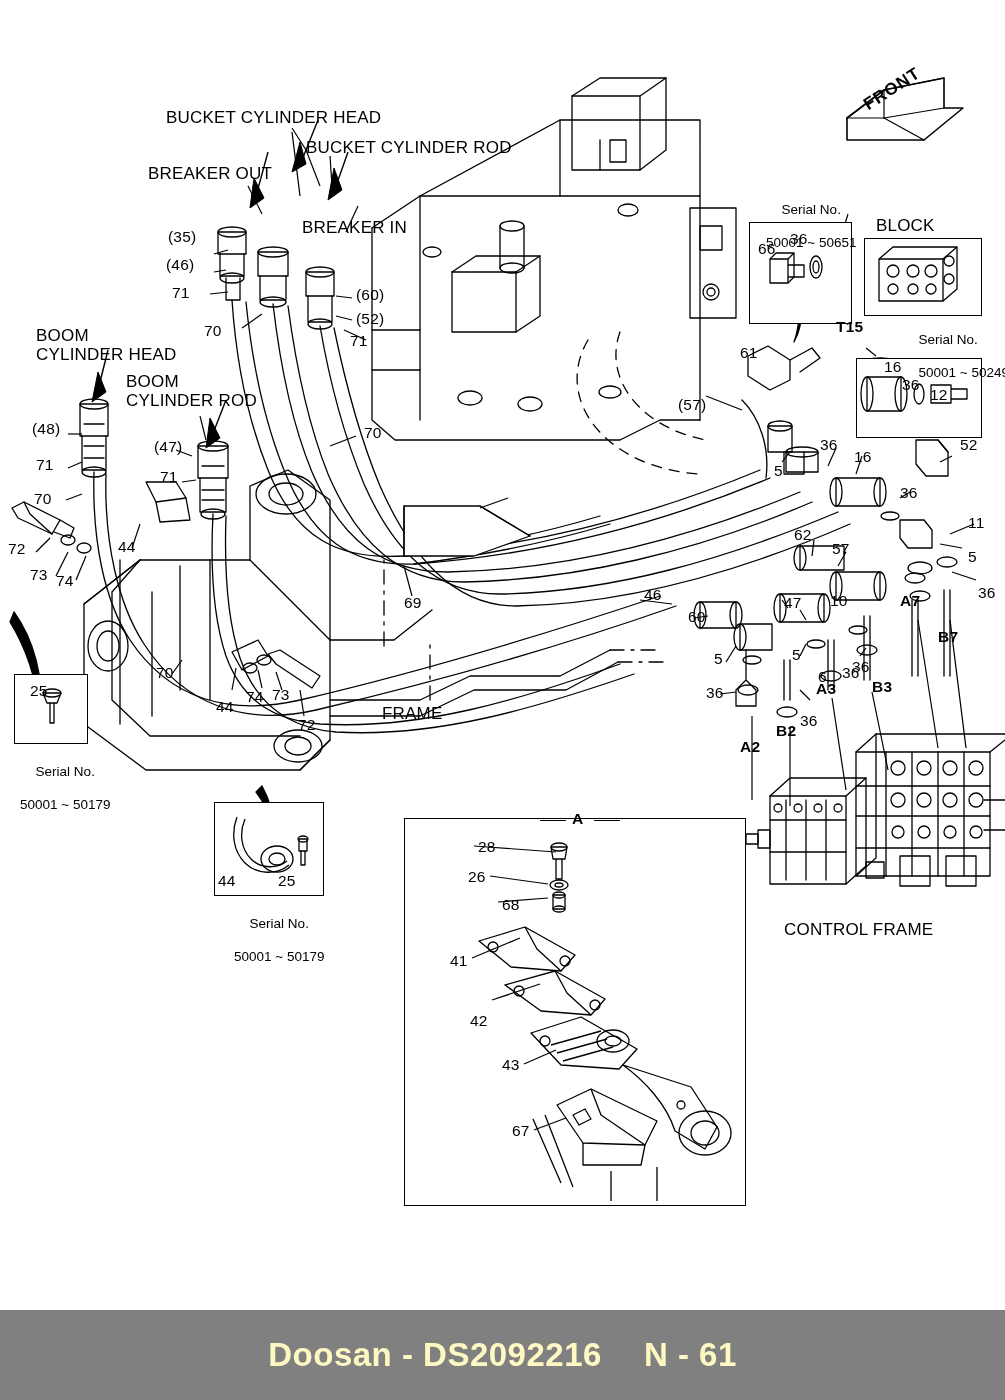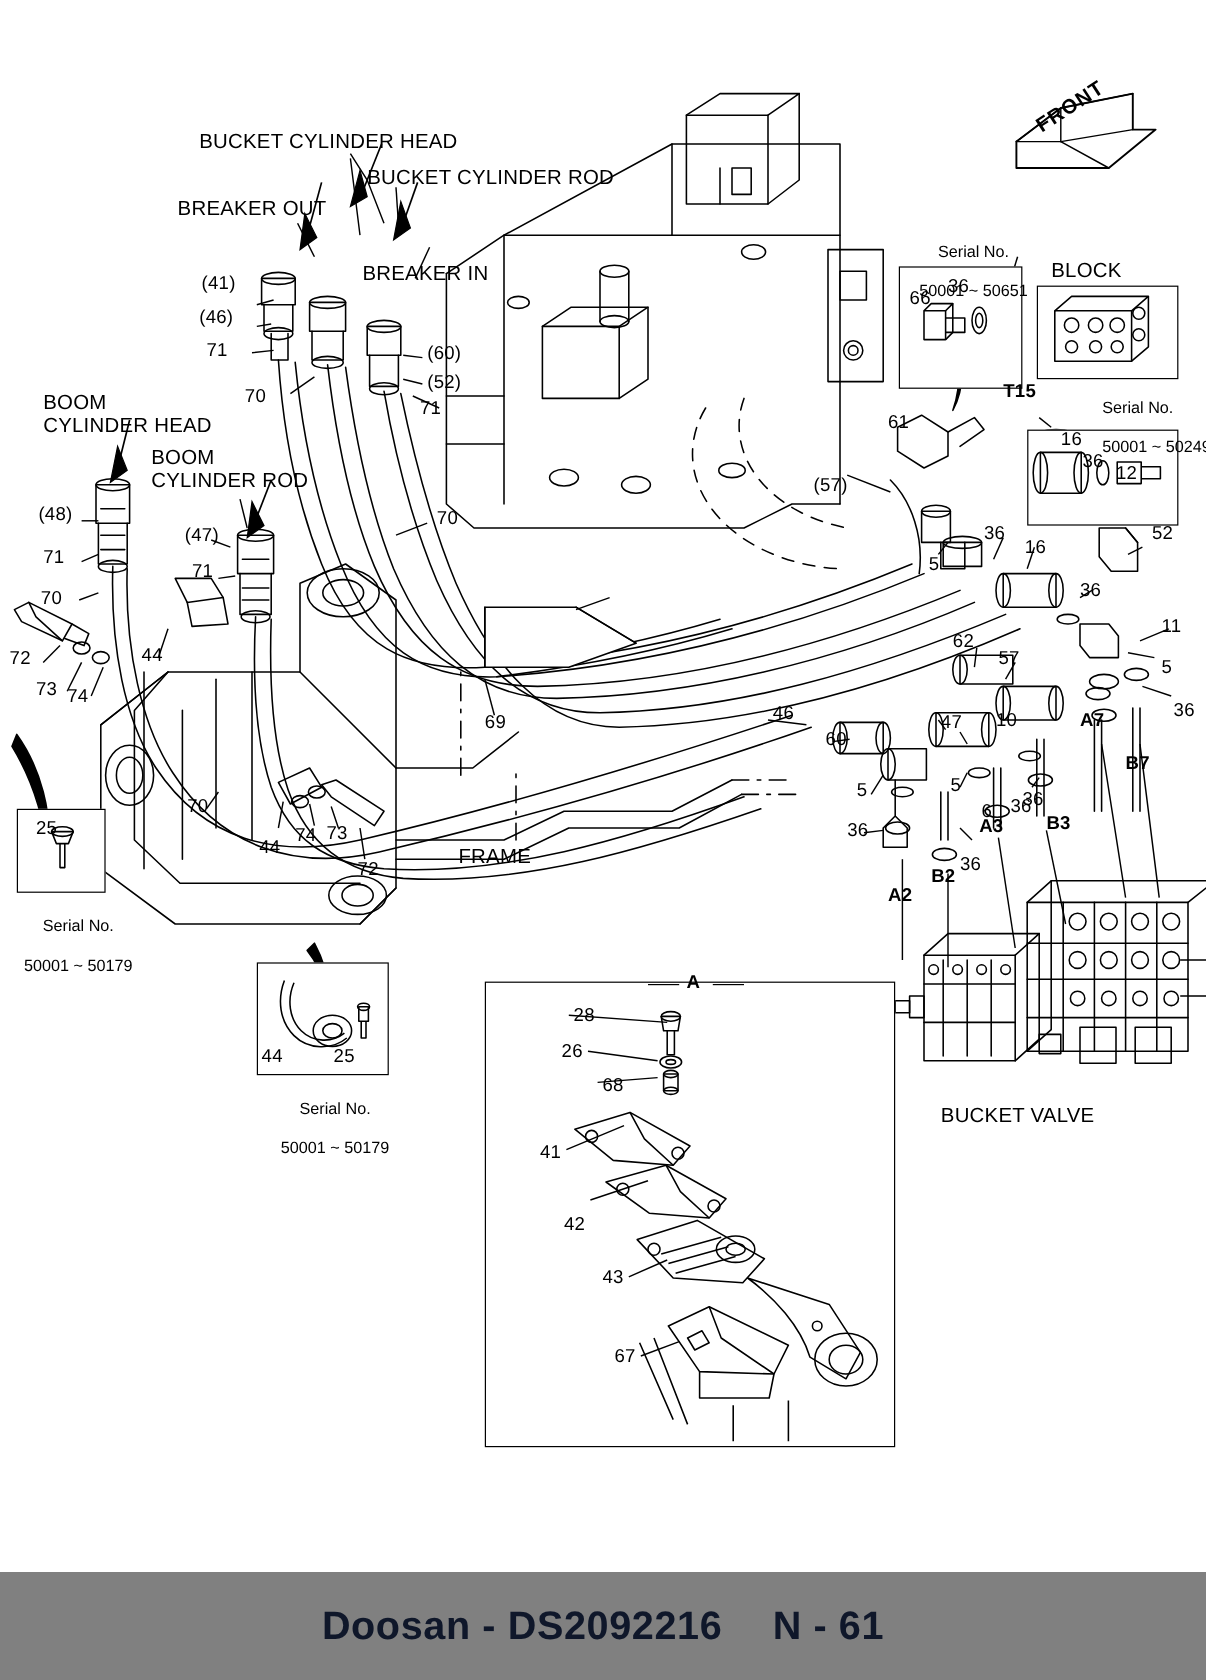"(41)" div.lbl { text: 41 -> 35 }
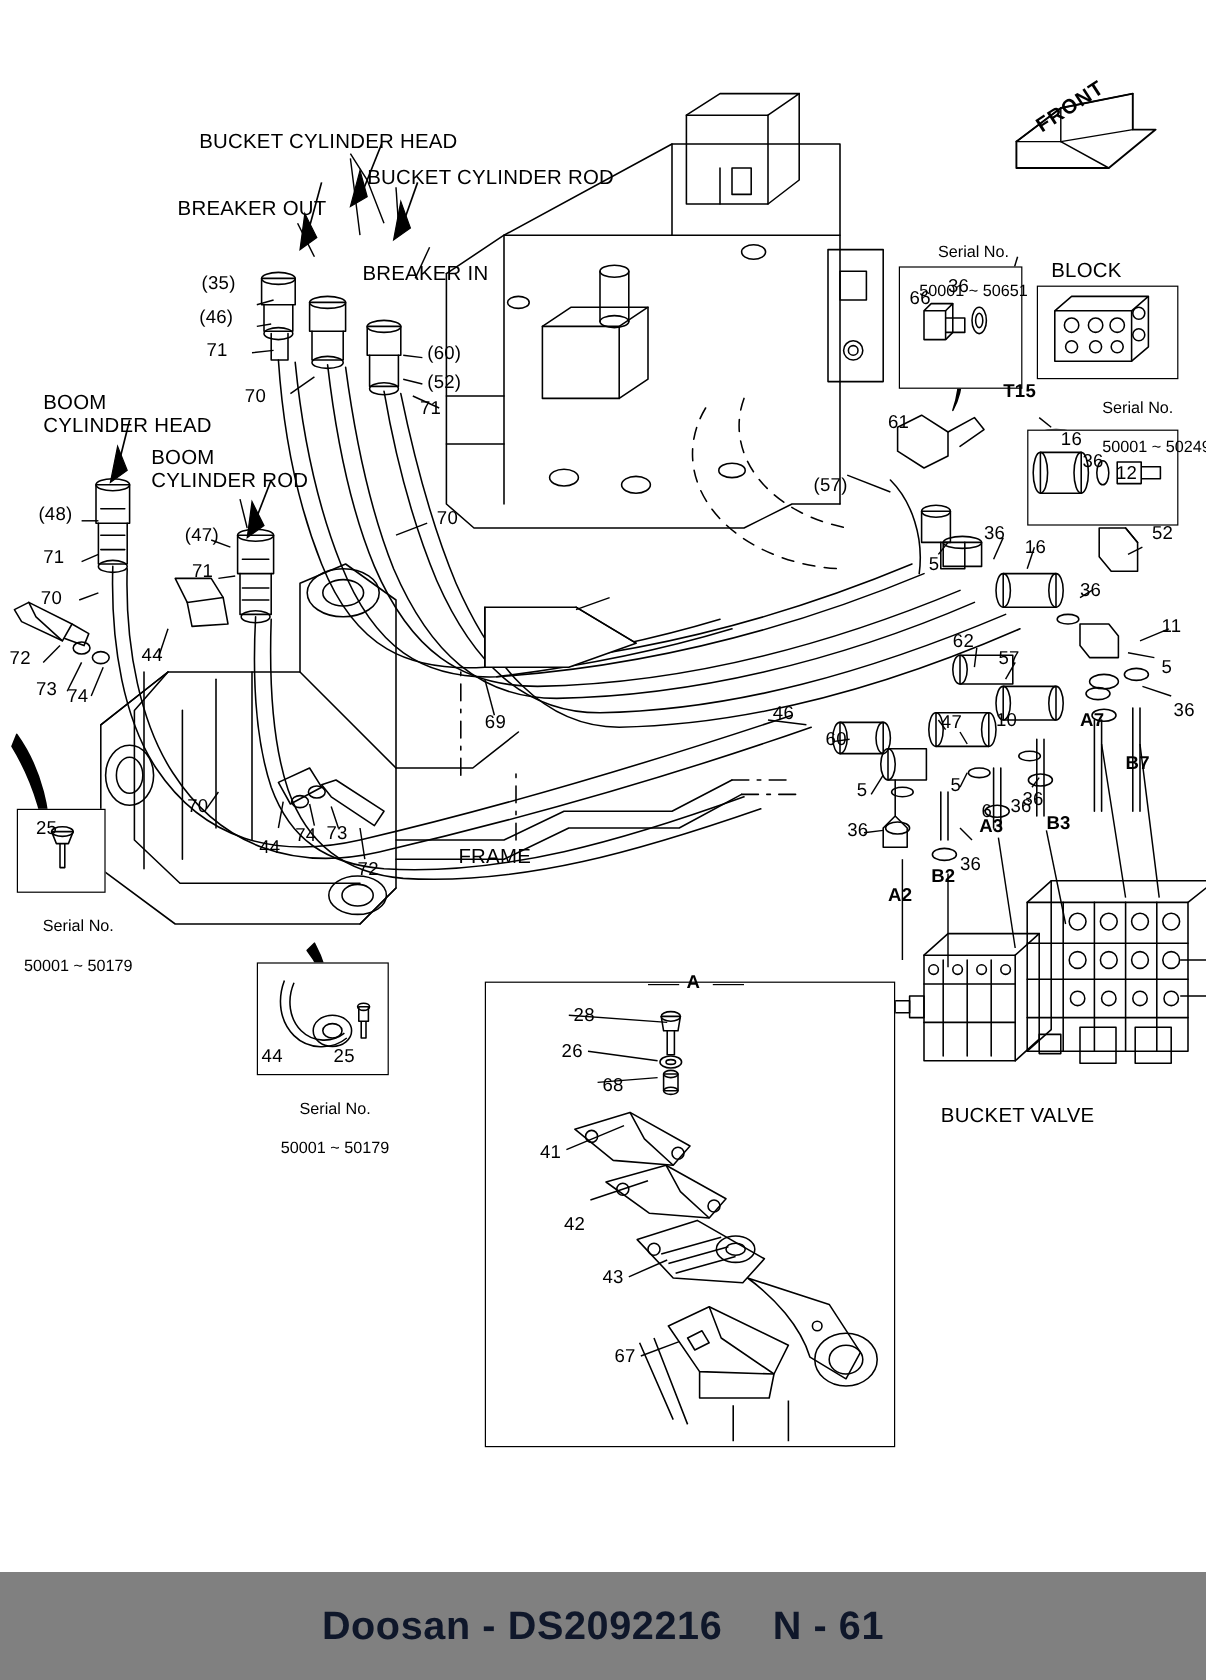"BUCKET VALVE" div.lbl { text: BUCKET VALVE -> CONTROL FRAME }
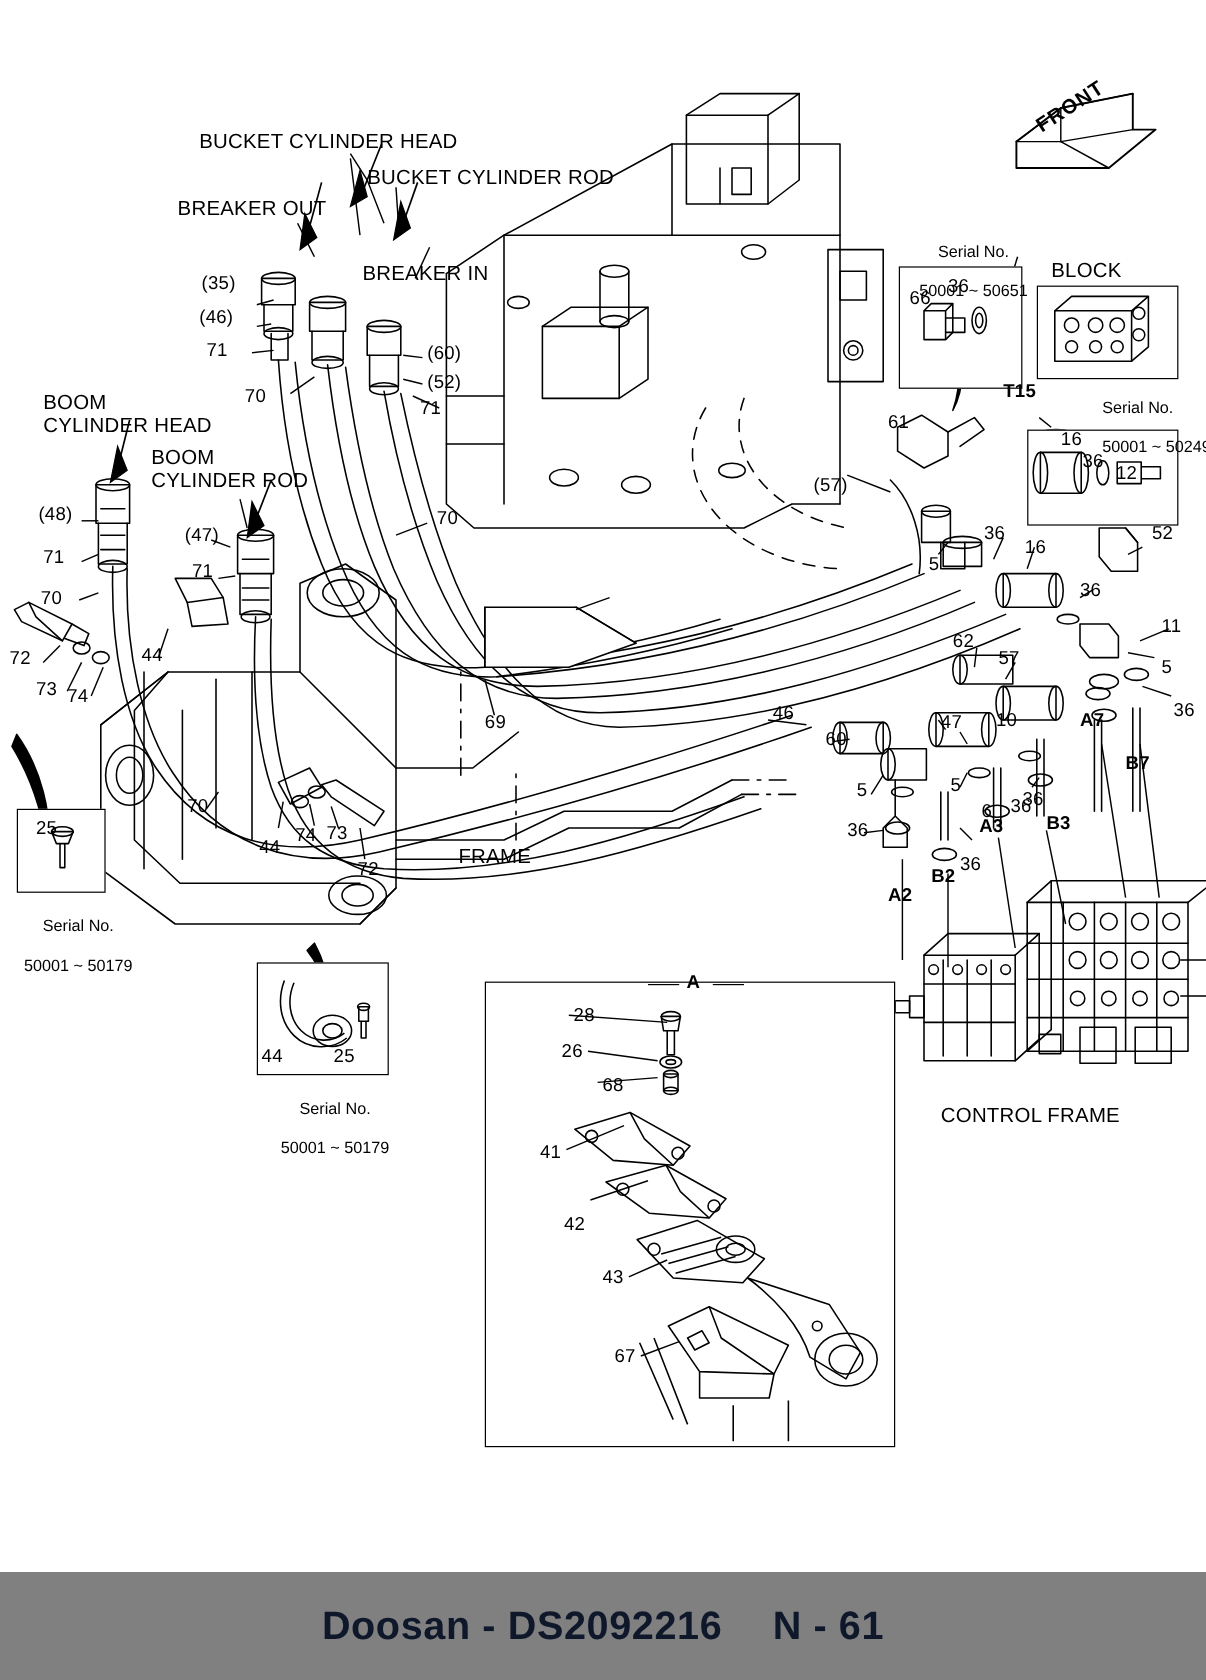"Doosan - DS2092216" #footer .ftxt { color: #0f172a -> #fef9c3 }
